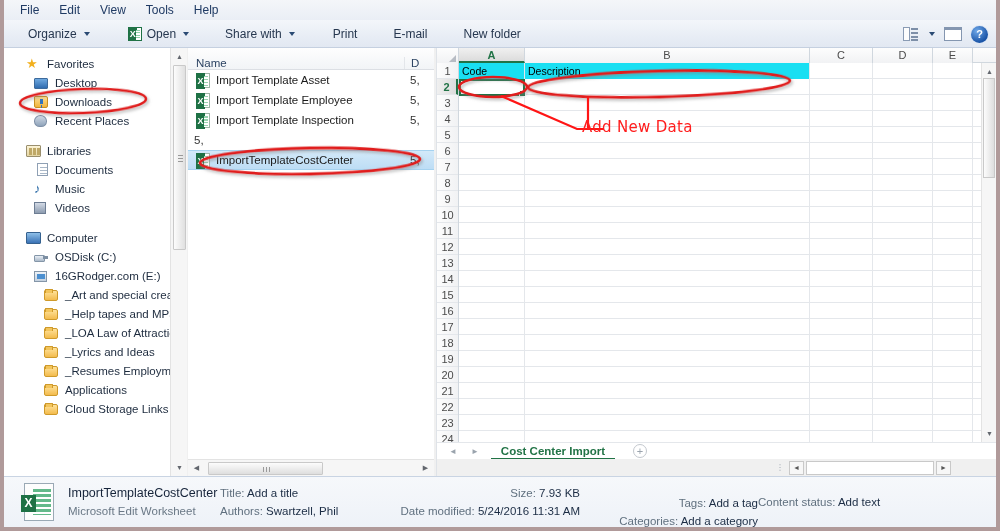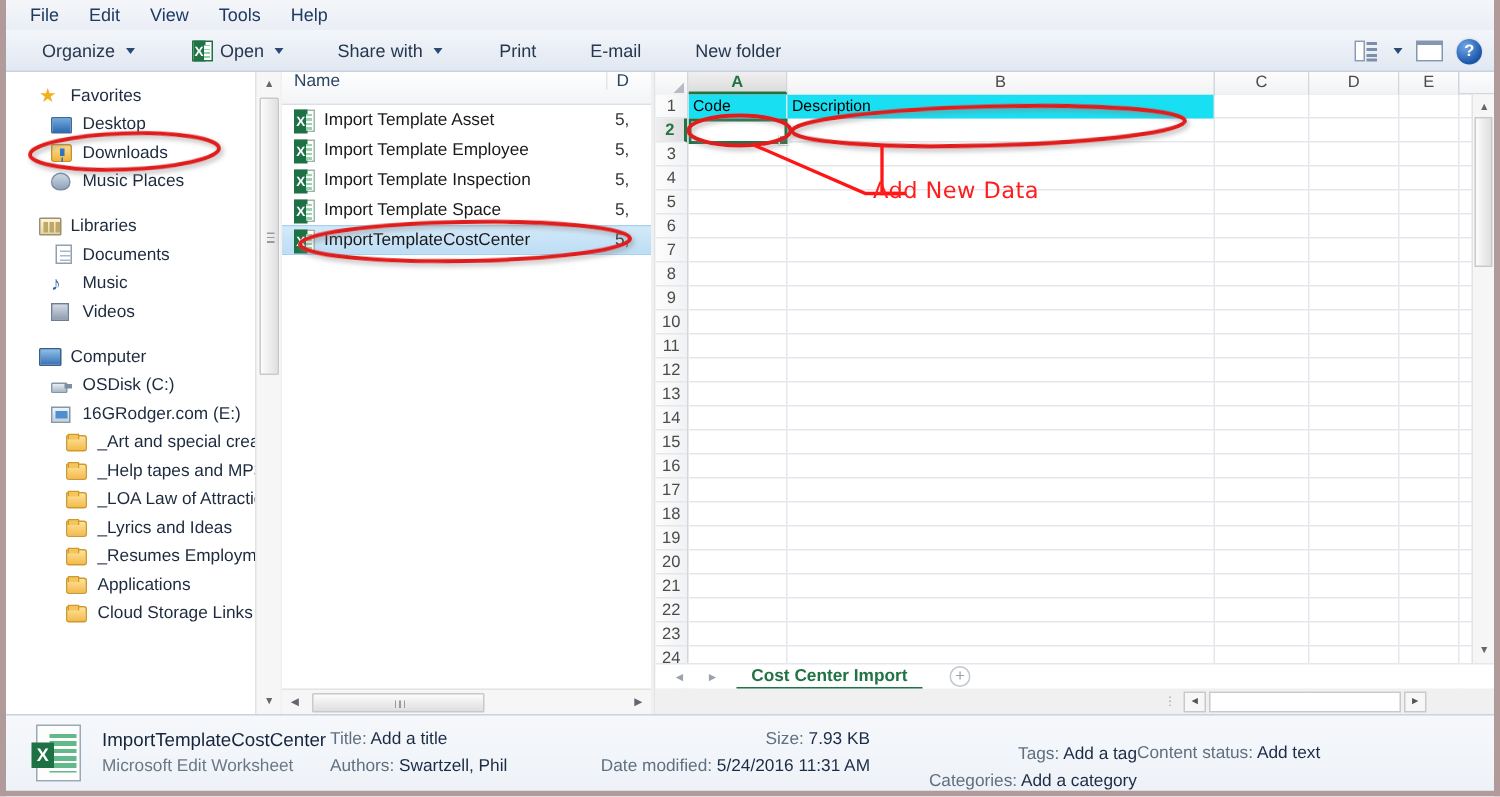"Name" .listhdr { align-items: flex-start -> flex-end }
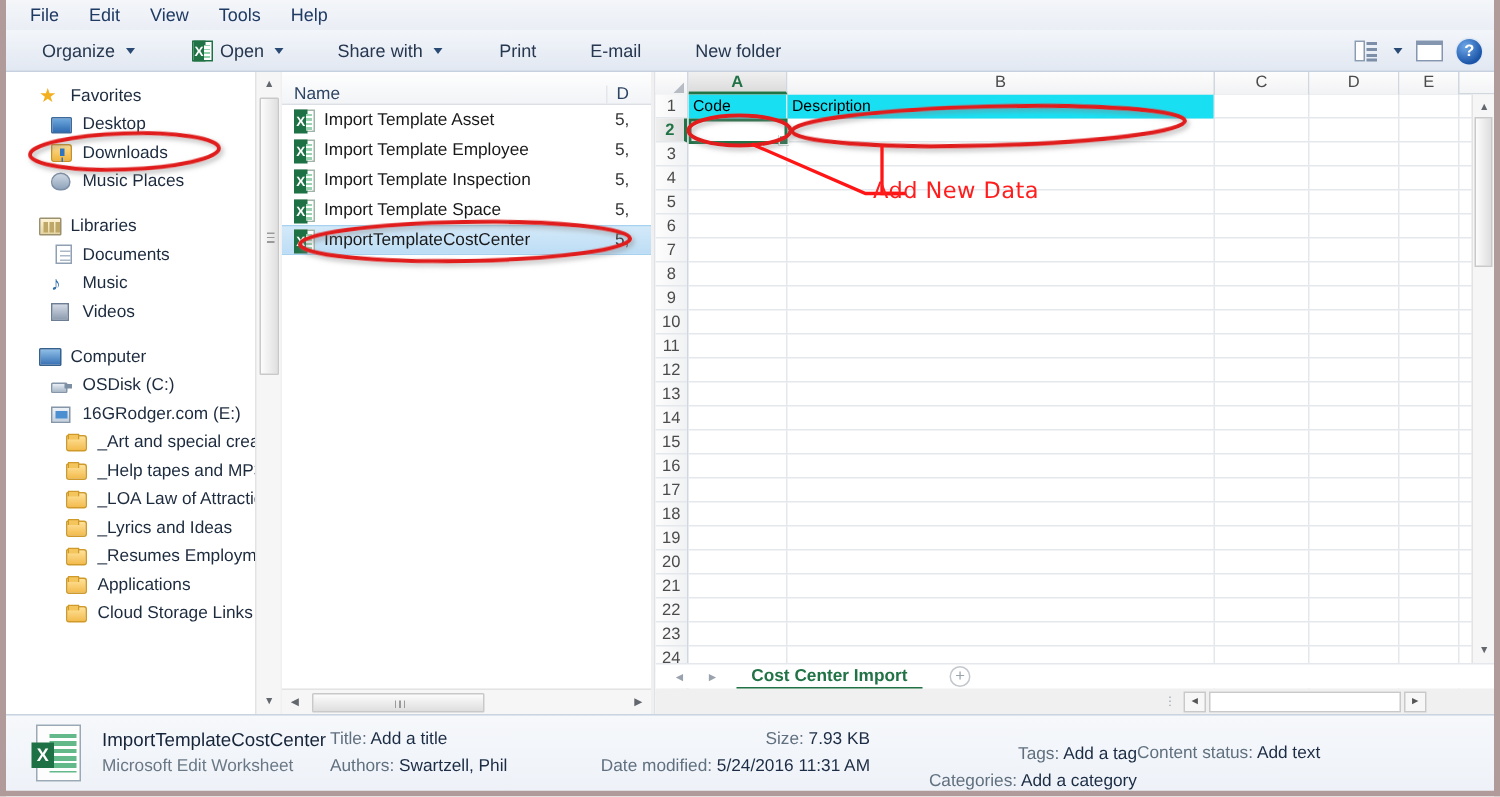"Music Places" span { text: Music -> Recent }
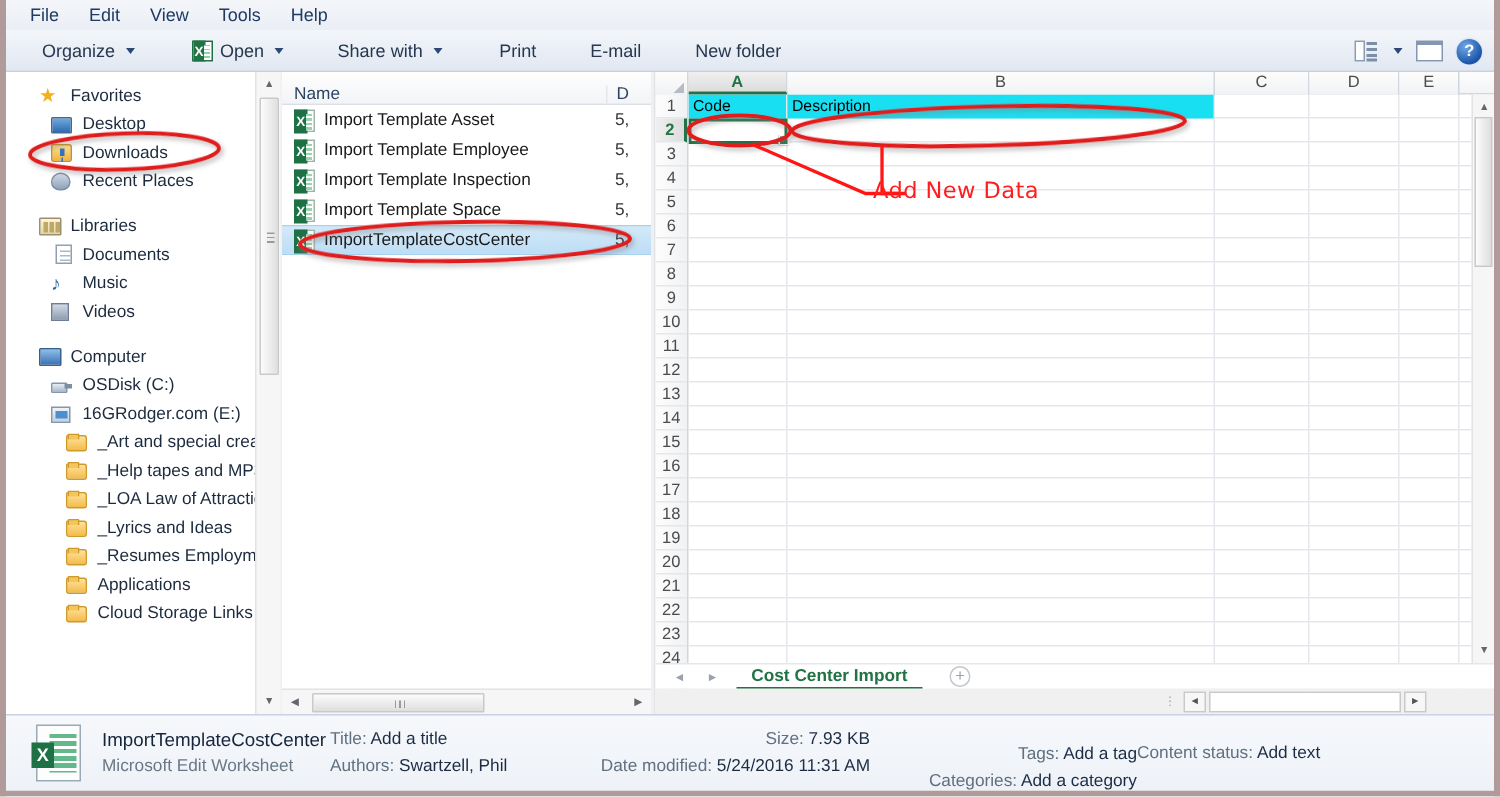"Import Template Space" div.fname { html: <div> <span></span> <span>Import Template Space</span> </div> -> none }
